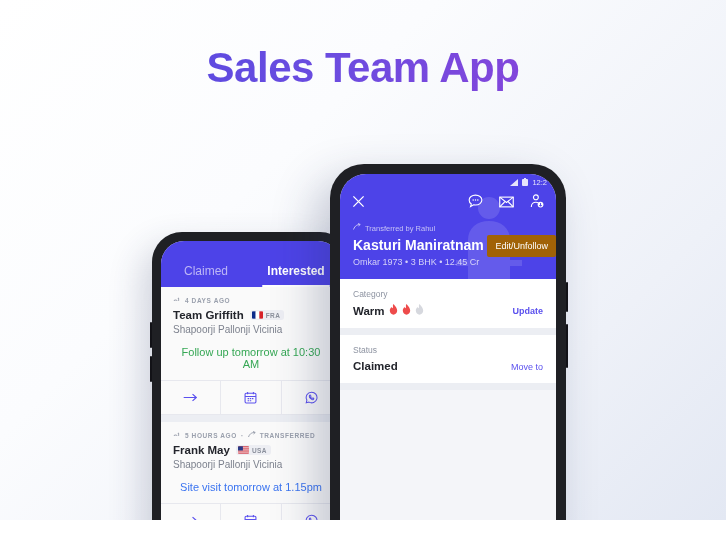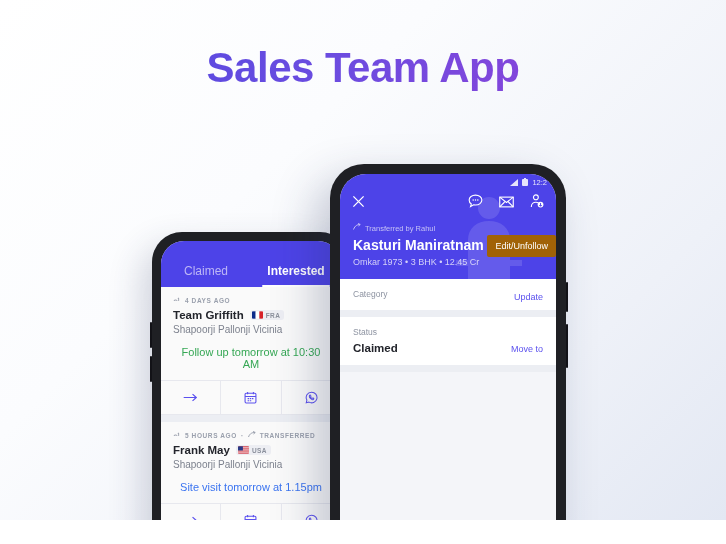"Warm" div.r-value { html: none -> <div> <span>Warm</span> <span> <svg> <path></path> </svg> </span> <span> <svg> <path></path> </svg> </span> <span> <svg> <path></path> </svg> </span> </div> }
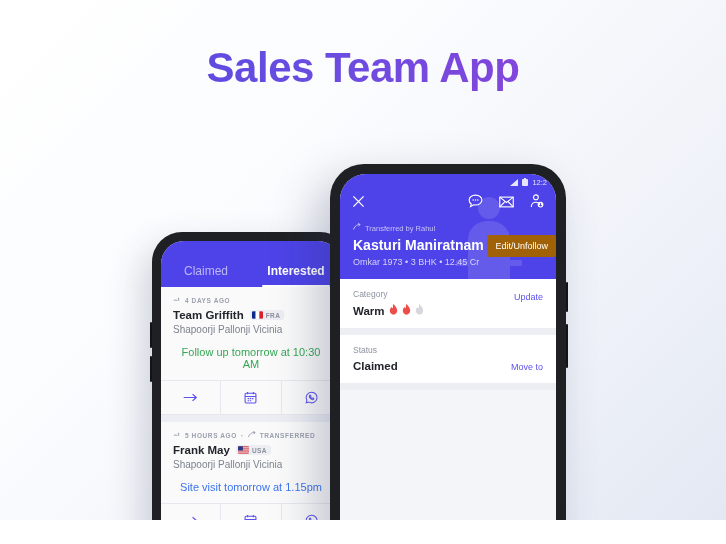"Update" div.r-action { font-weight: none -> bold; top: 13px -> 27px }
